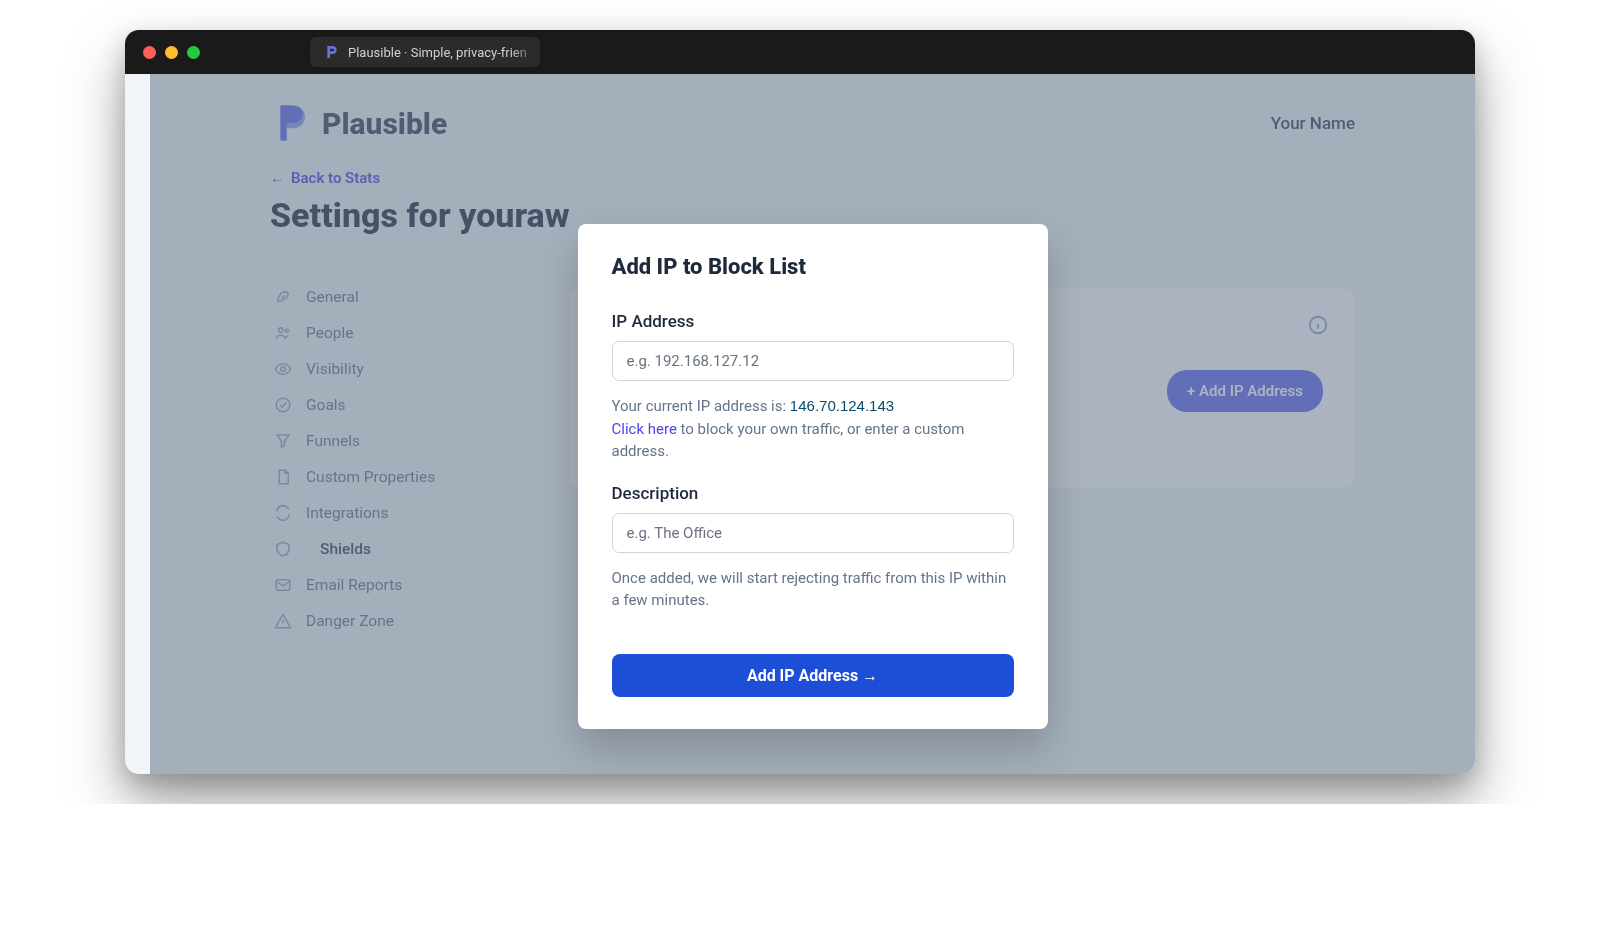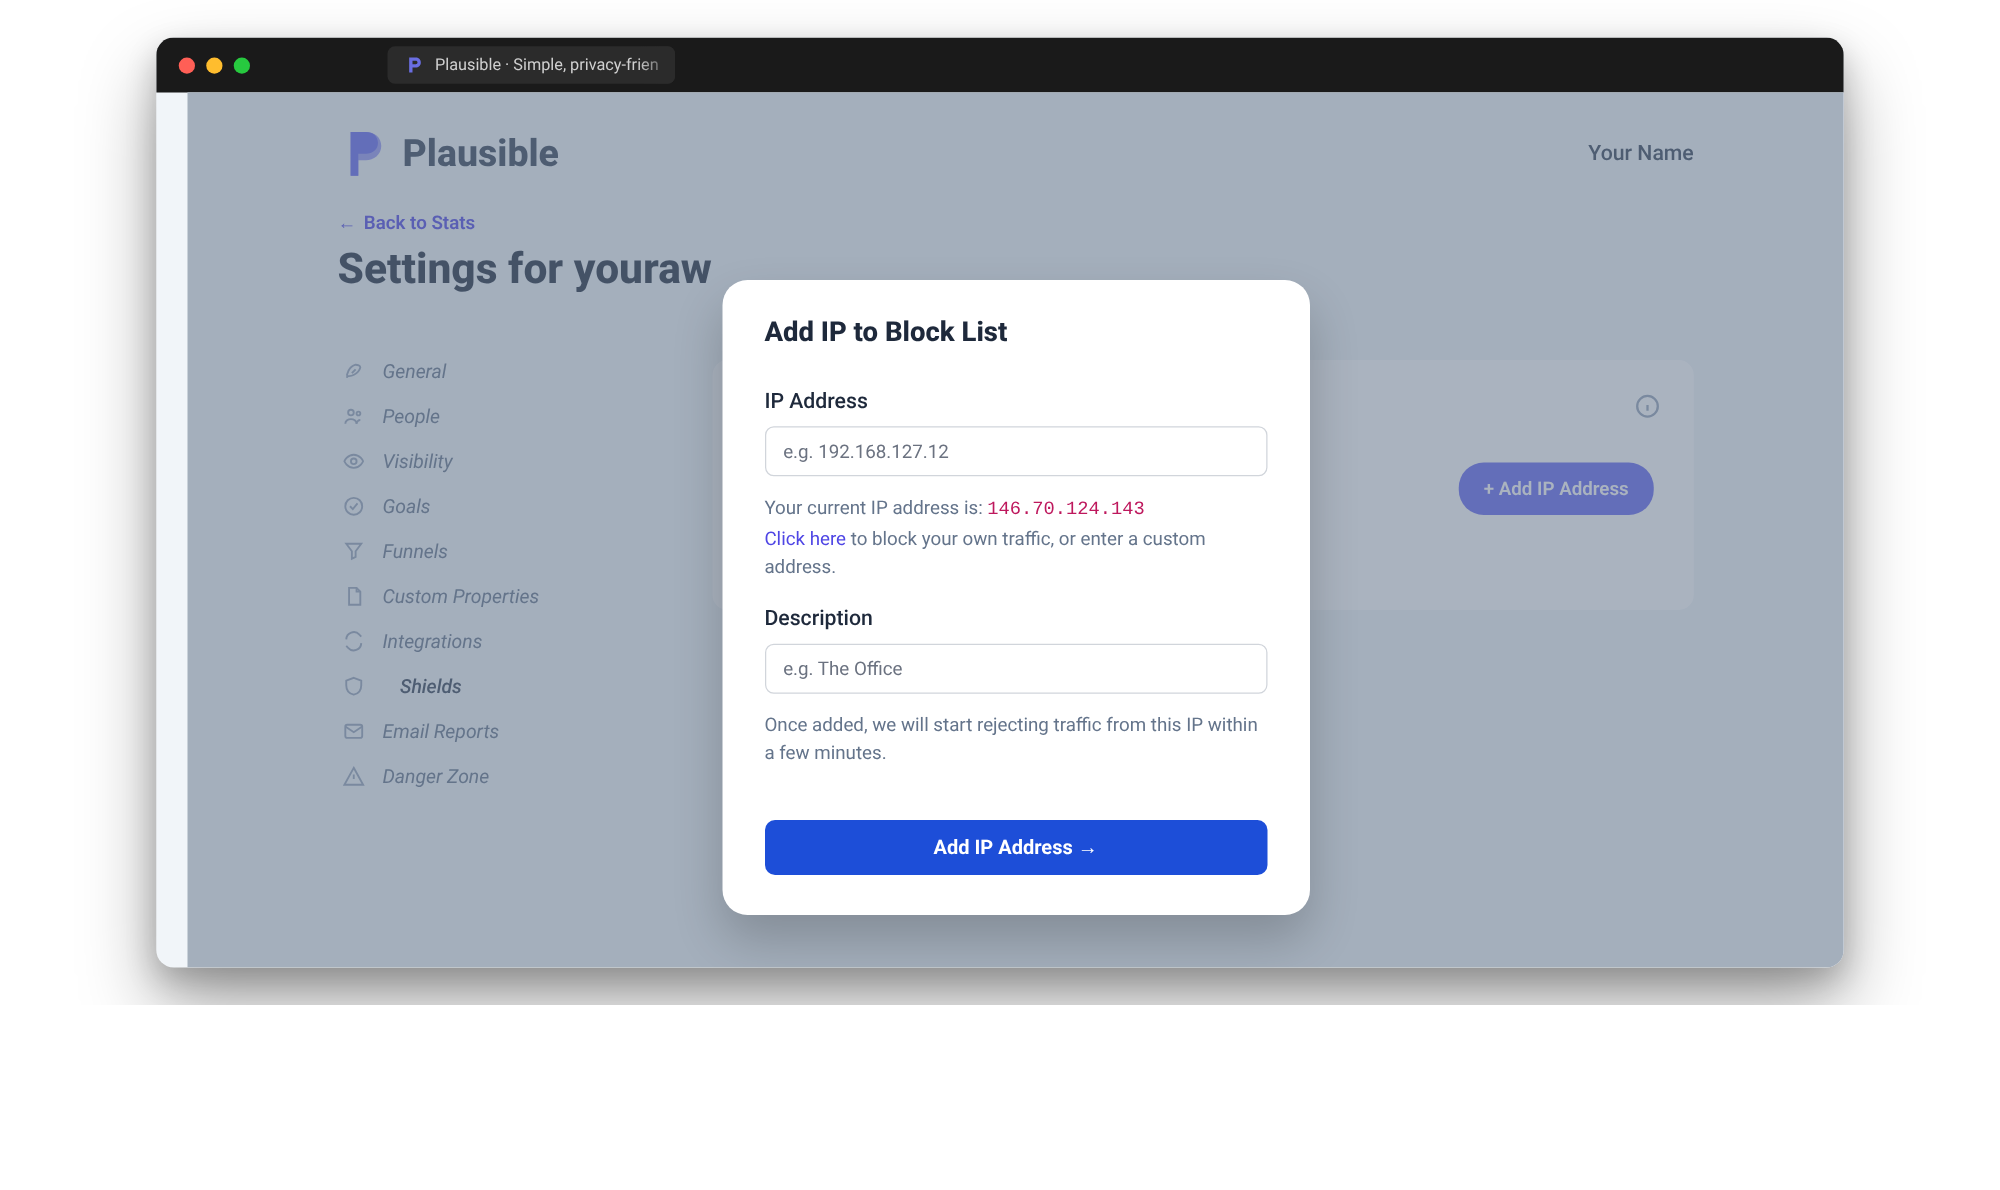"Add IP to Block List" .modal { border-radius: 20px -> 8px }
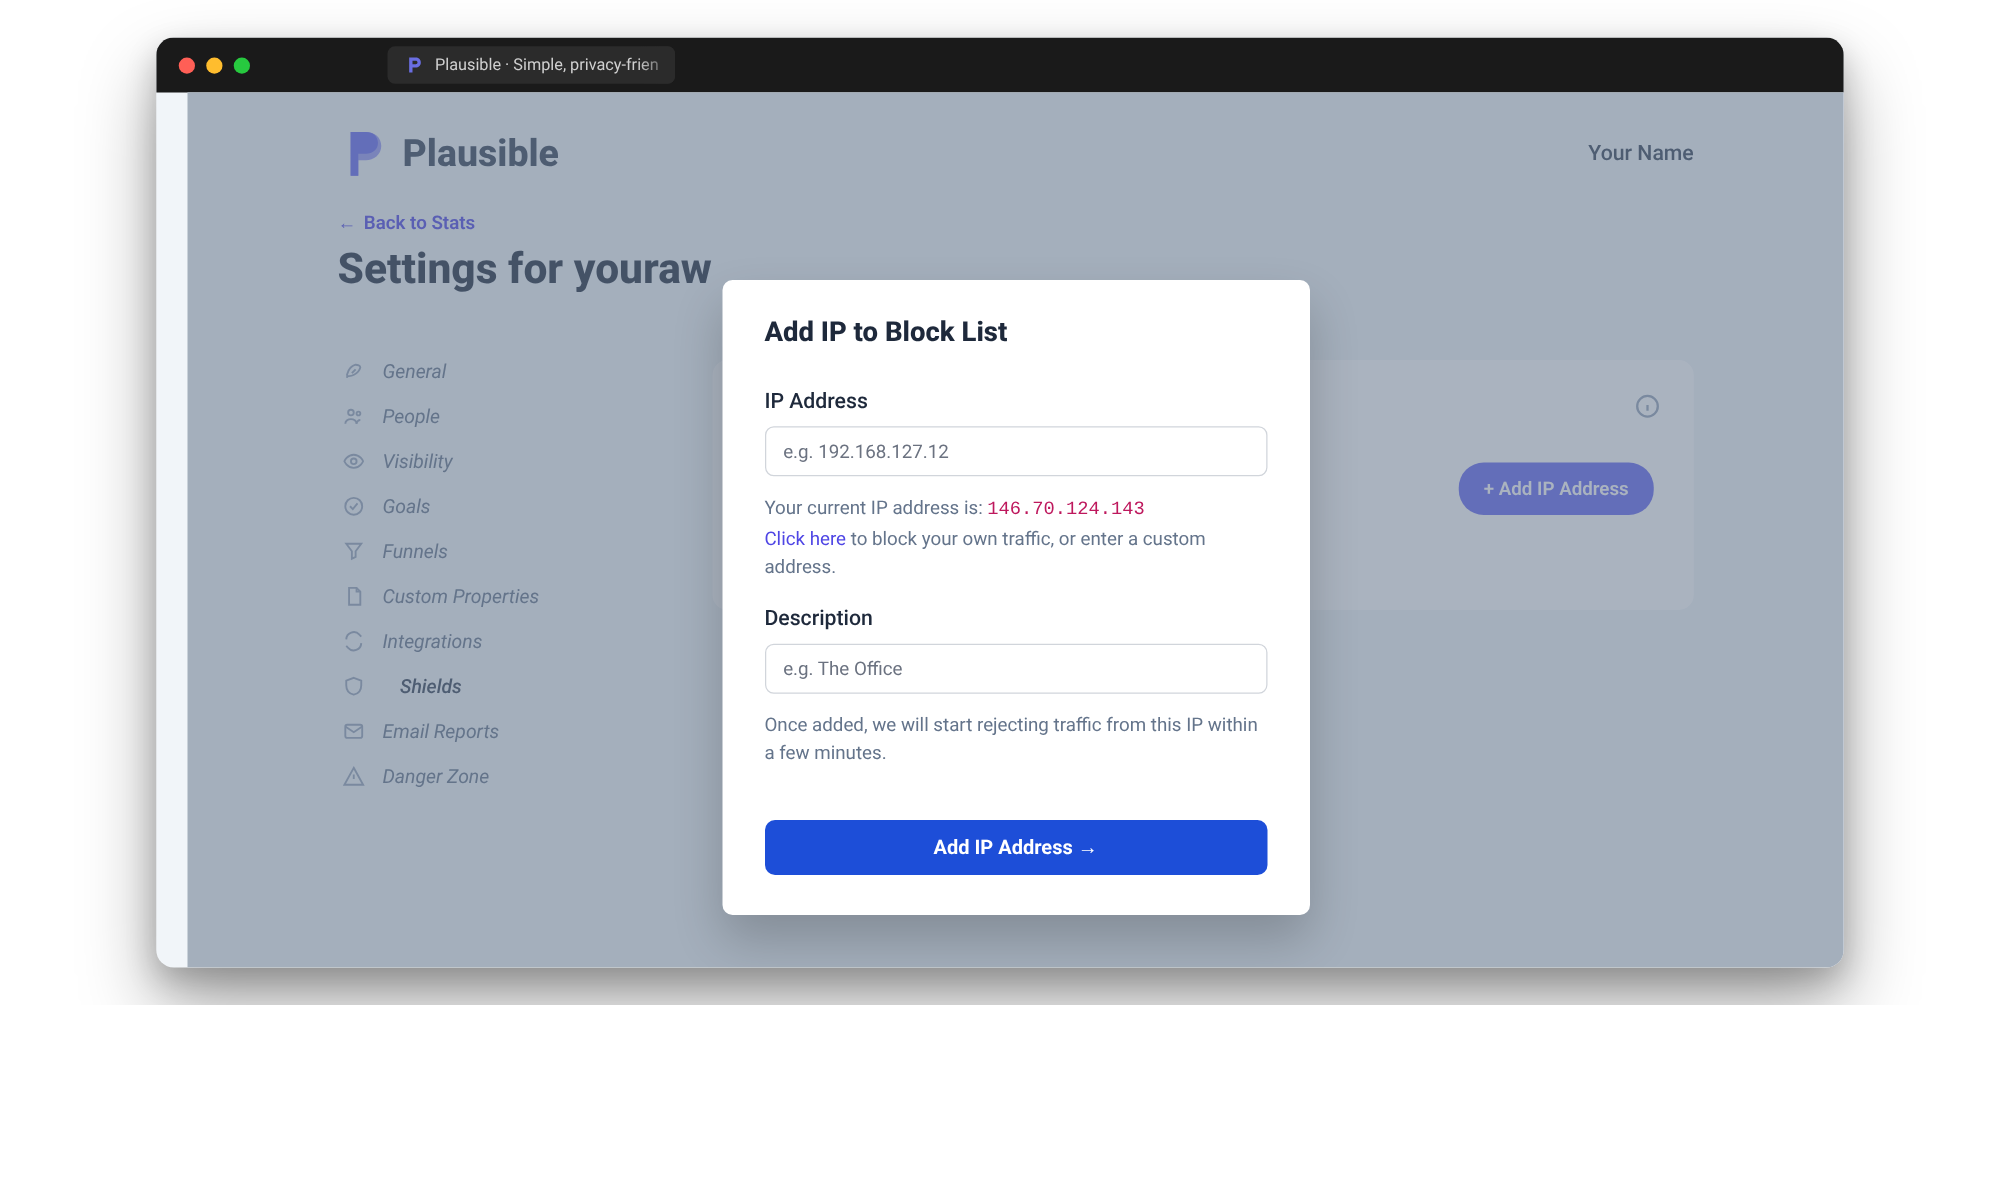"General" .sidebar li { font-style: italic -> none }
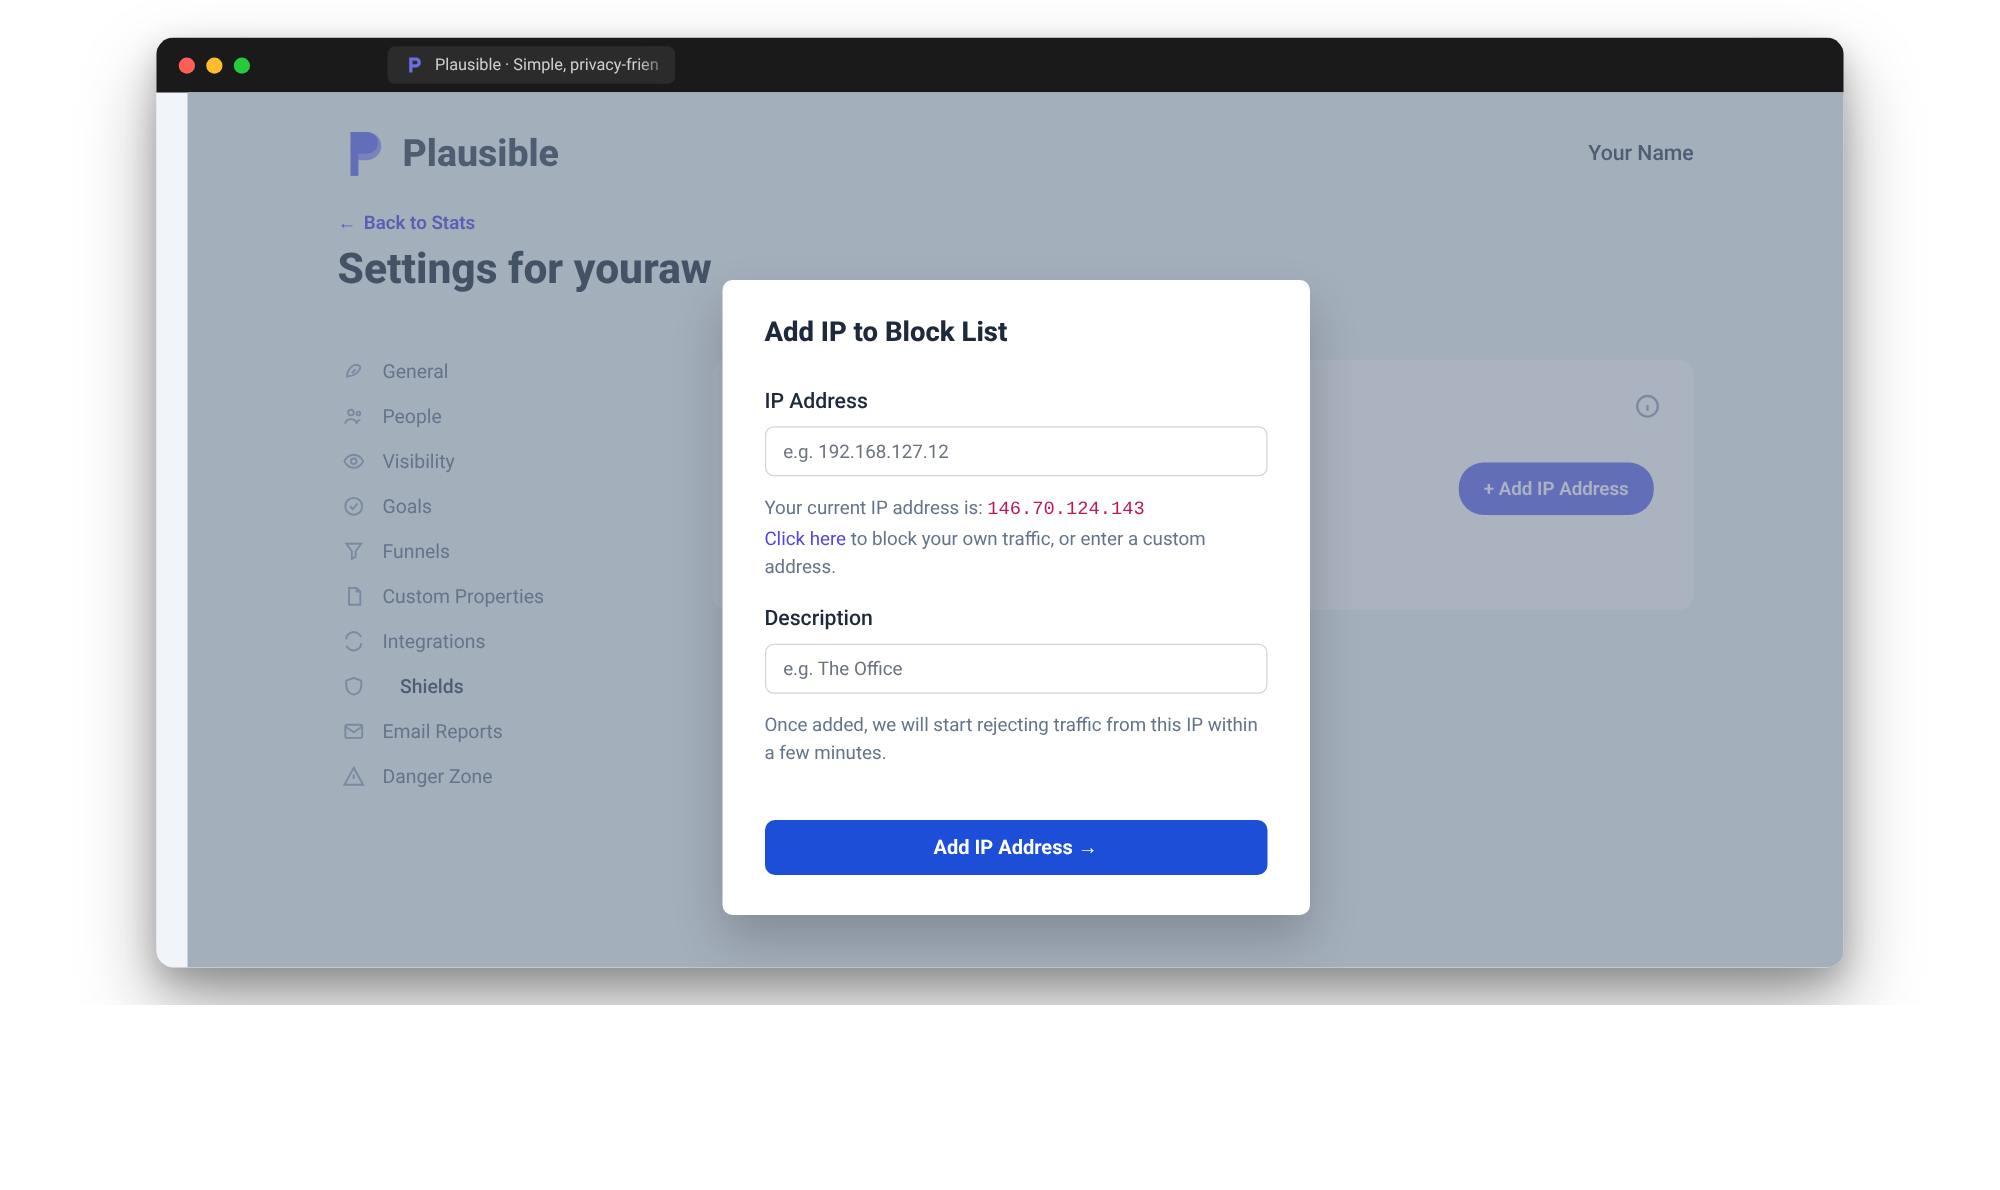"146.70.124.143" .help-text .ip-mono { color: #be185d -> #0c4a6e; font-family: Liberation Mono, monospace -> Liberation Sans, sans-serif }
